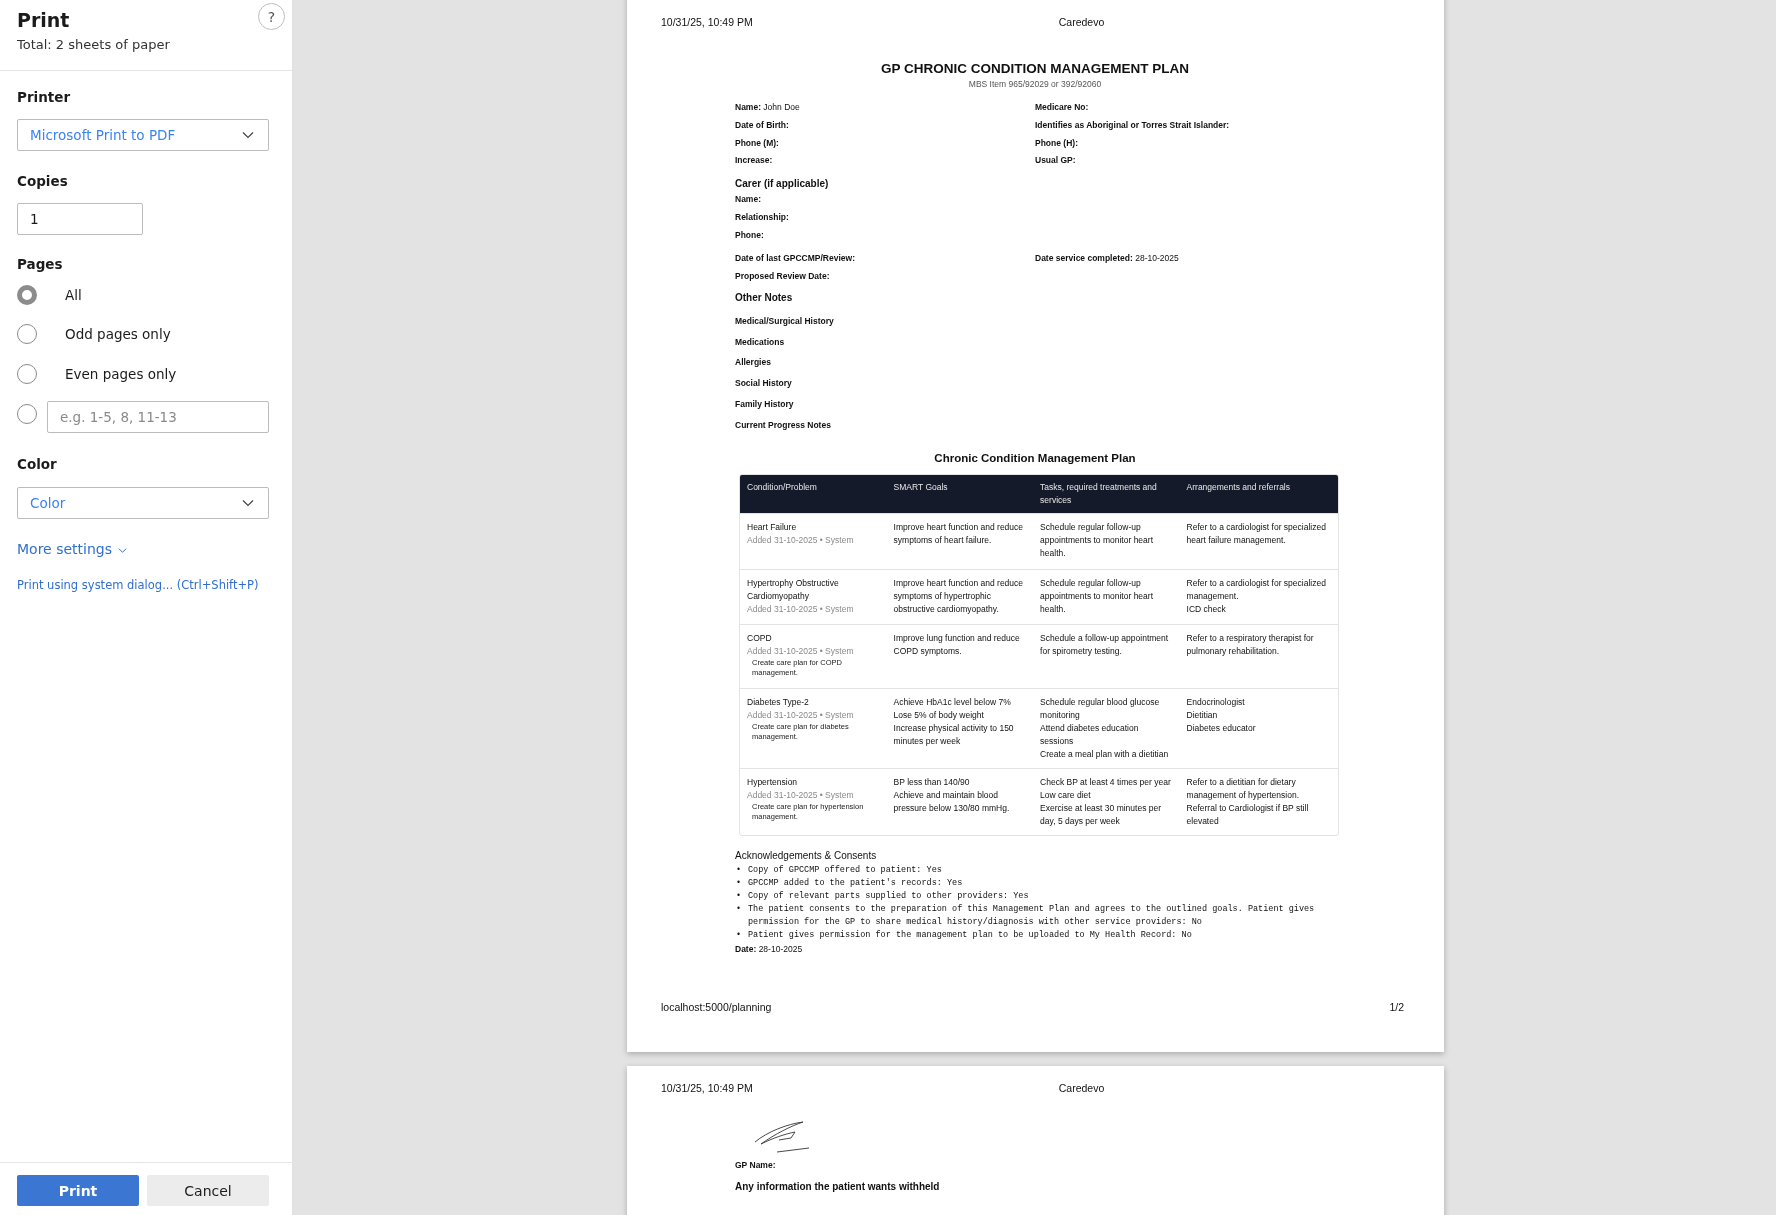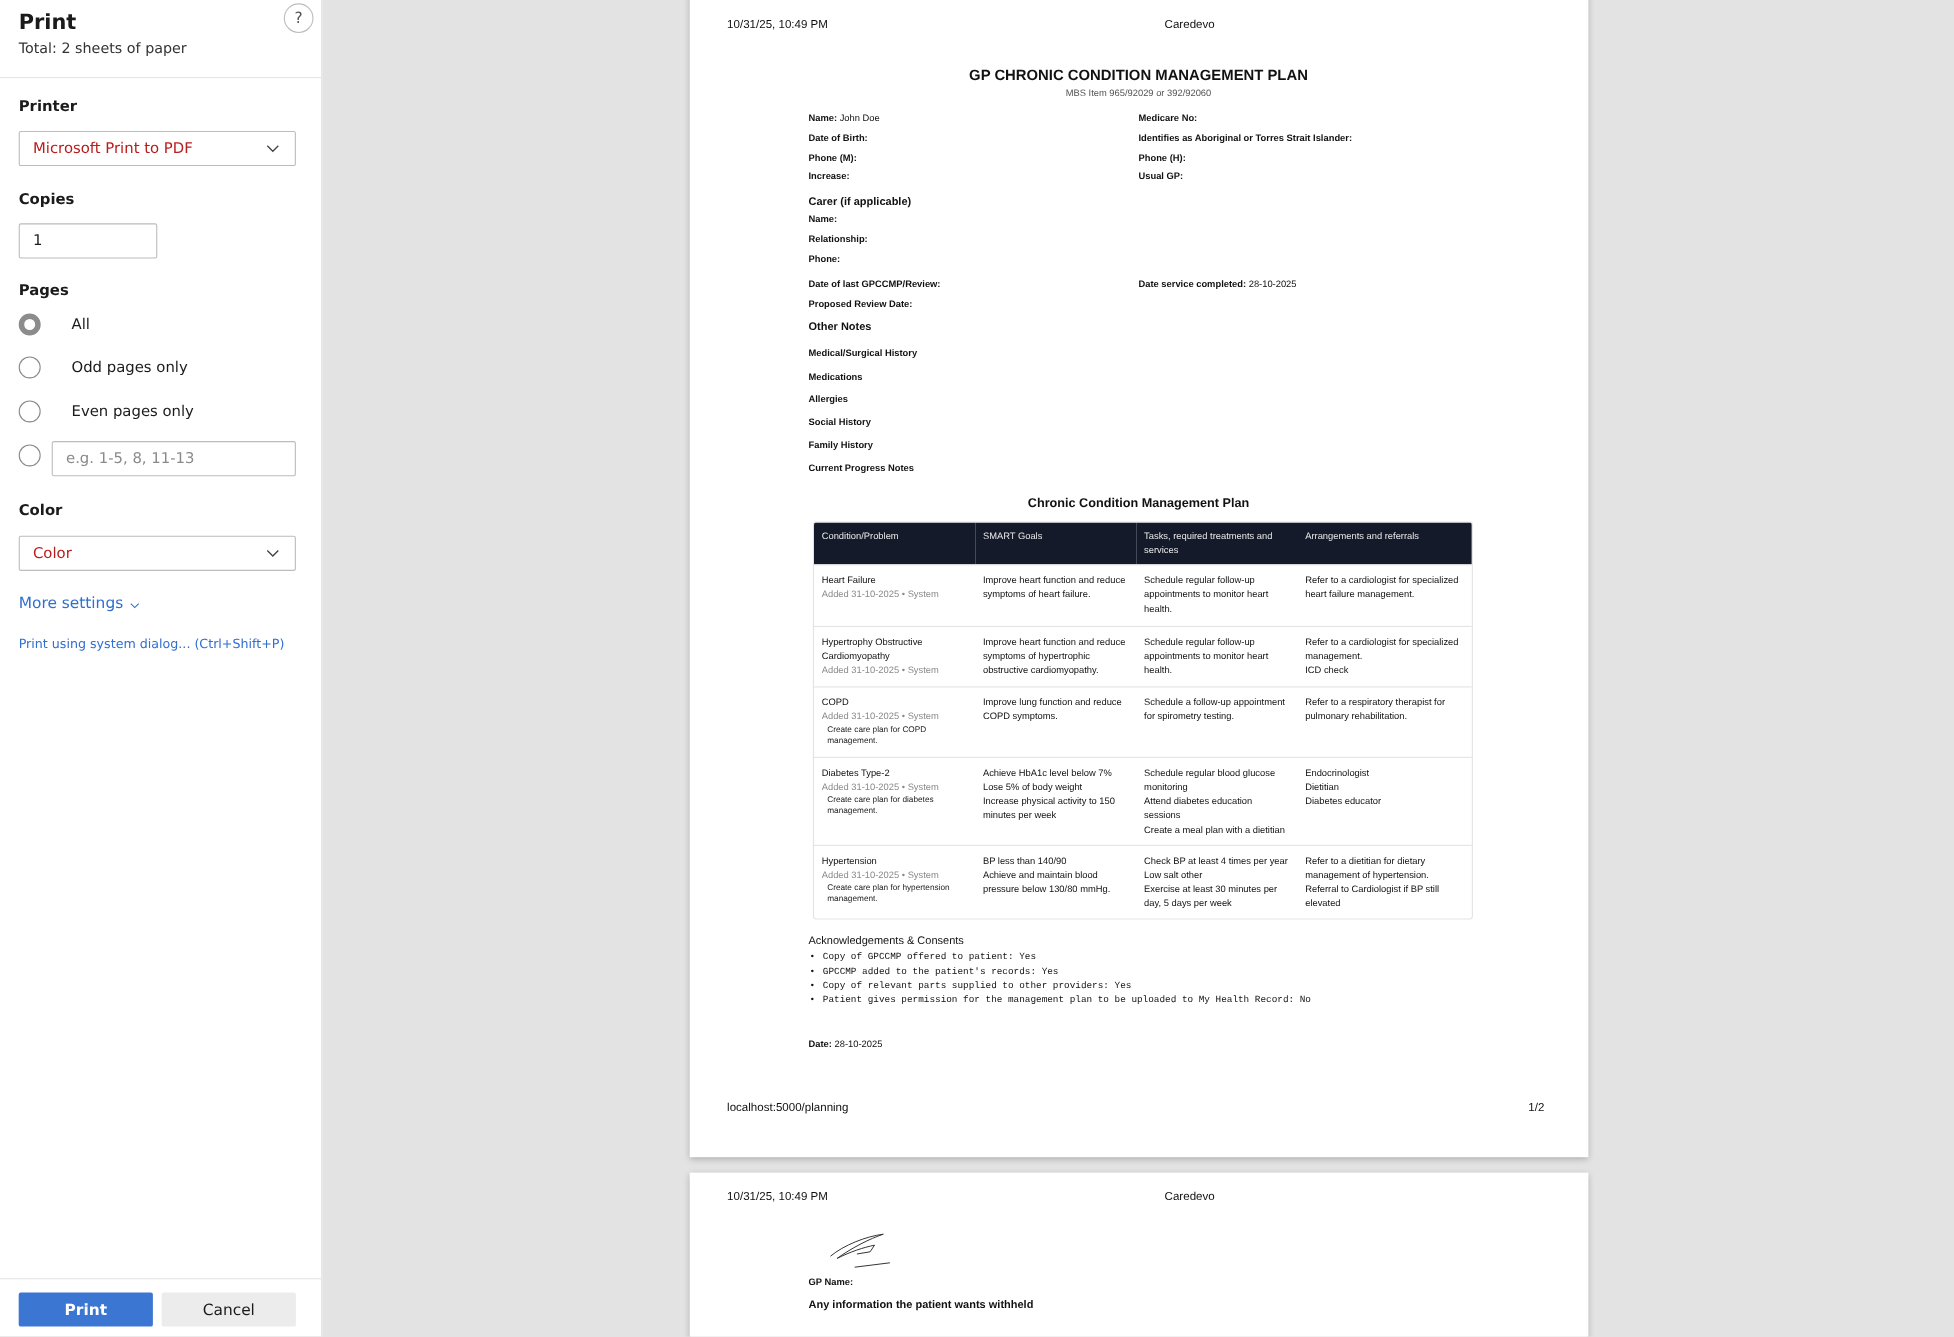"Microsoft Print to PDF" .select { color: #b91c1c -> #3b82f6 }
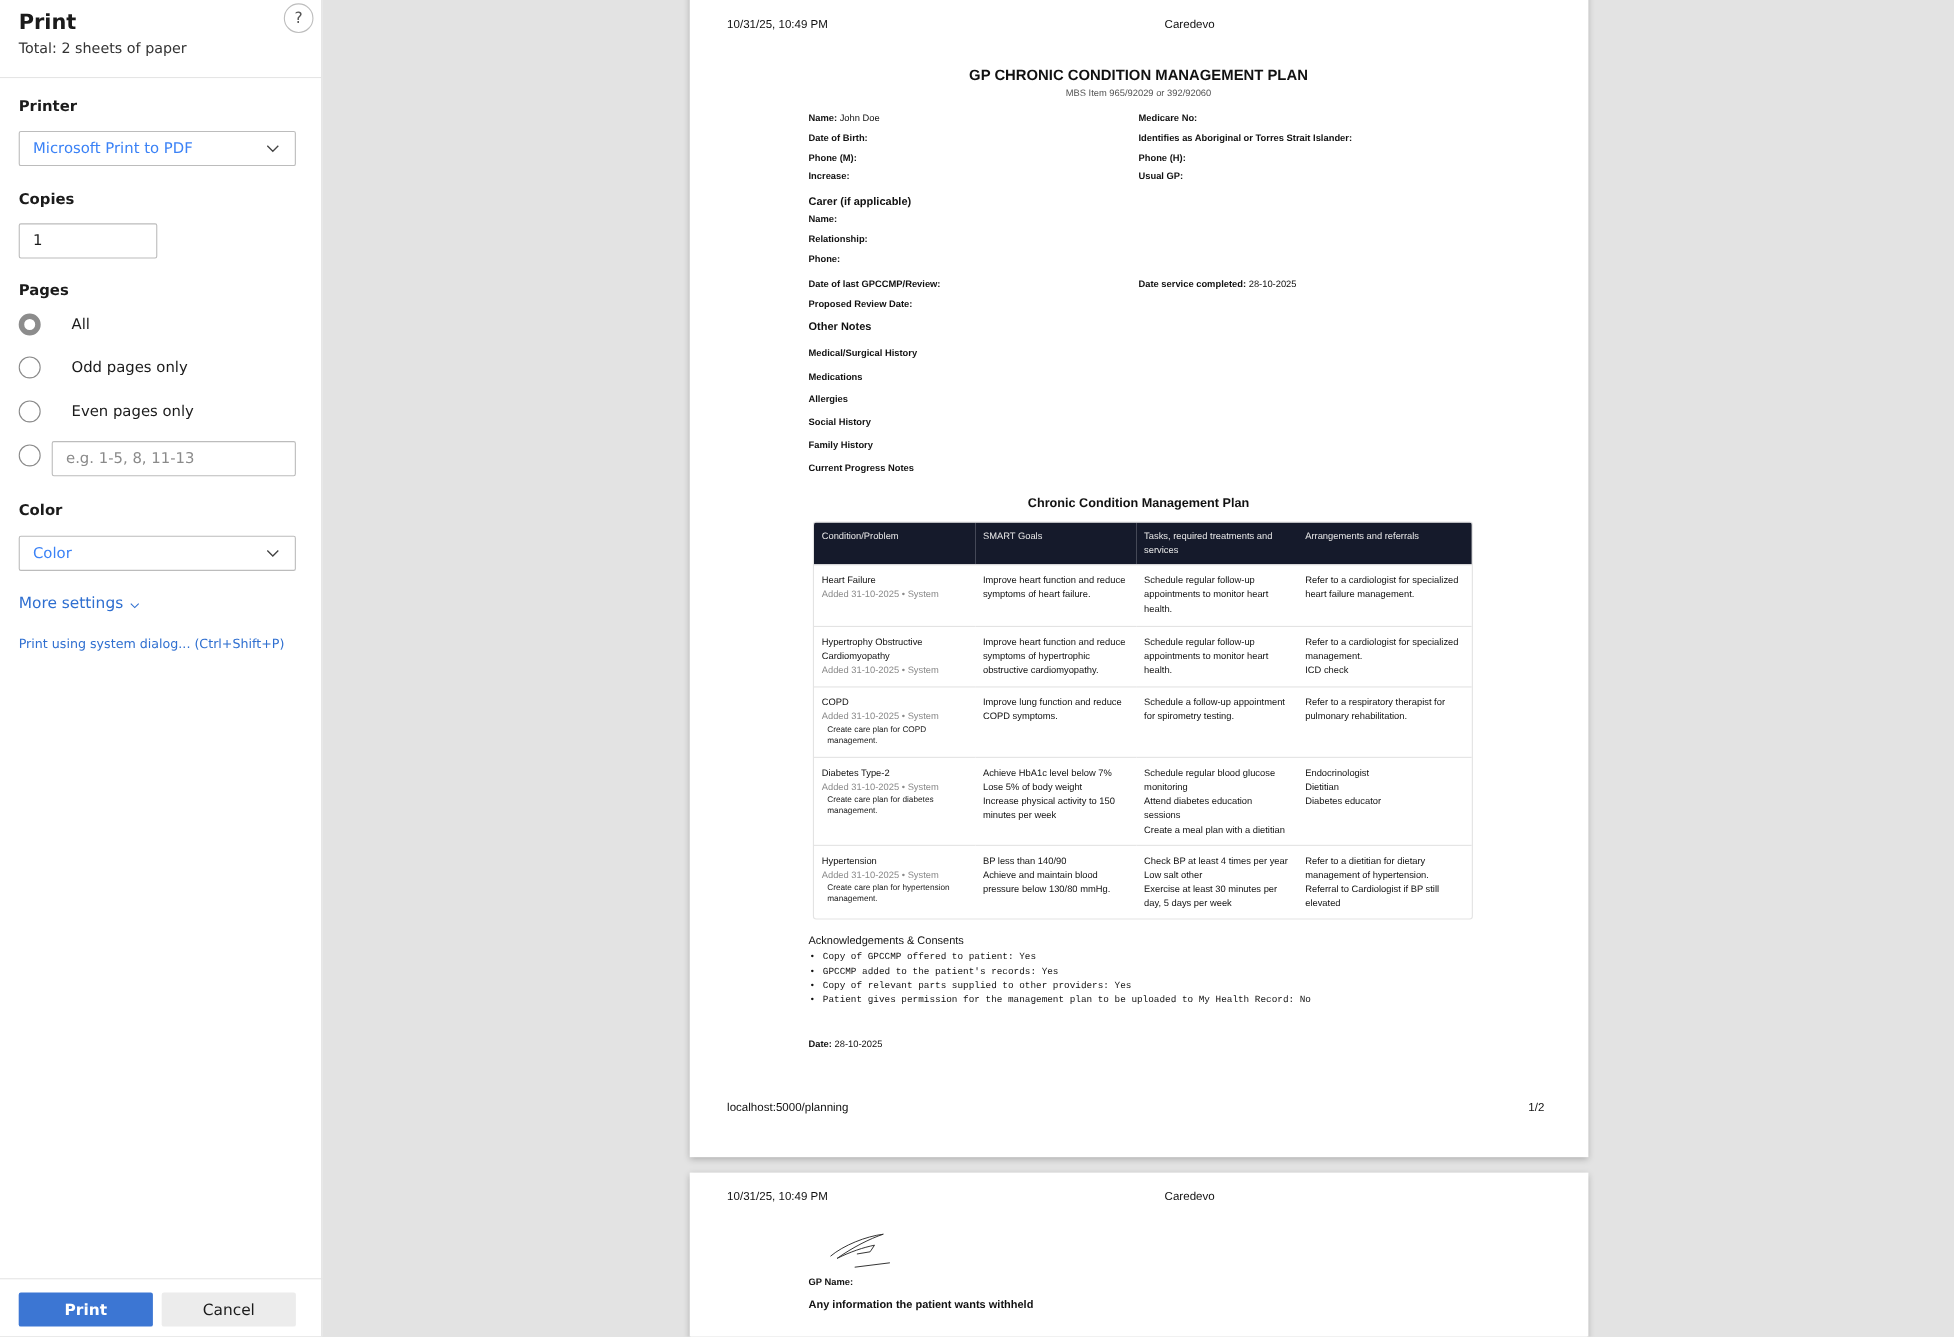"Low salt other" div { text: salt other -> care diet }
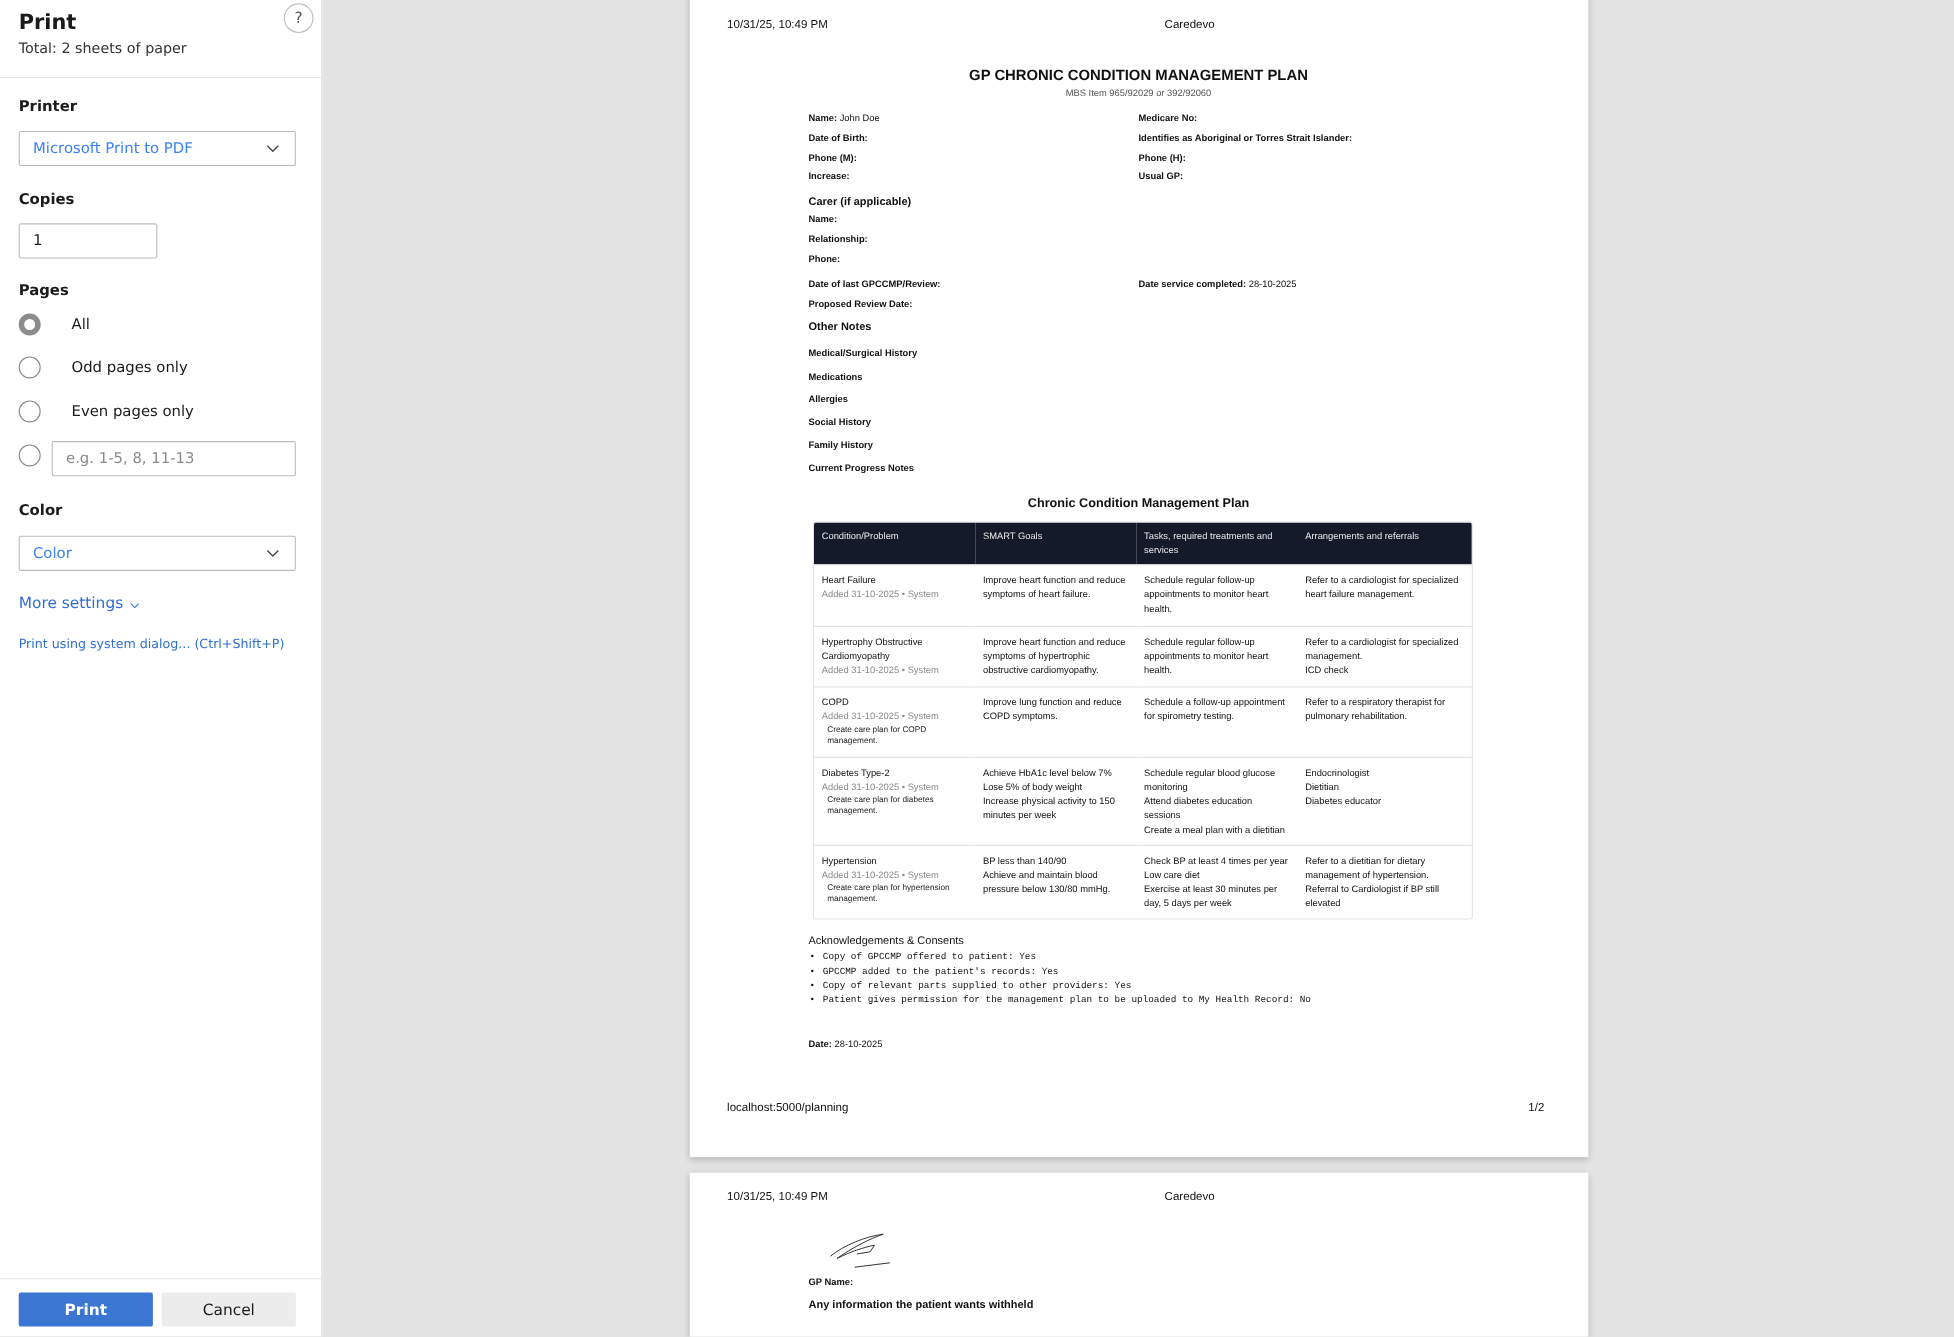"The patient consents to the" li { html: none -> <li>The patient consents to the preparation of this Management Plan and agrees to the outlined goals. Patient gives permission for the GP to share medical history/diagnosis with other service providers: No</li> }
